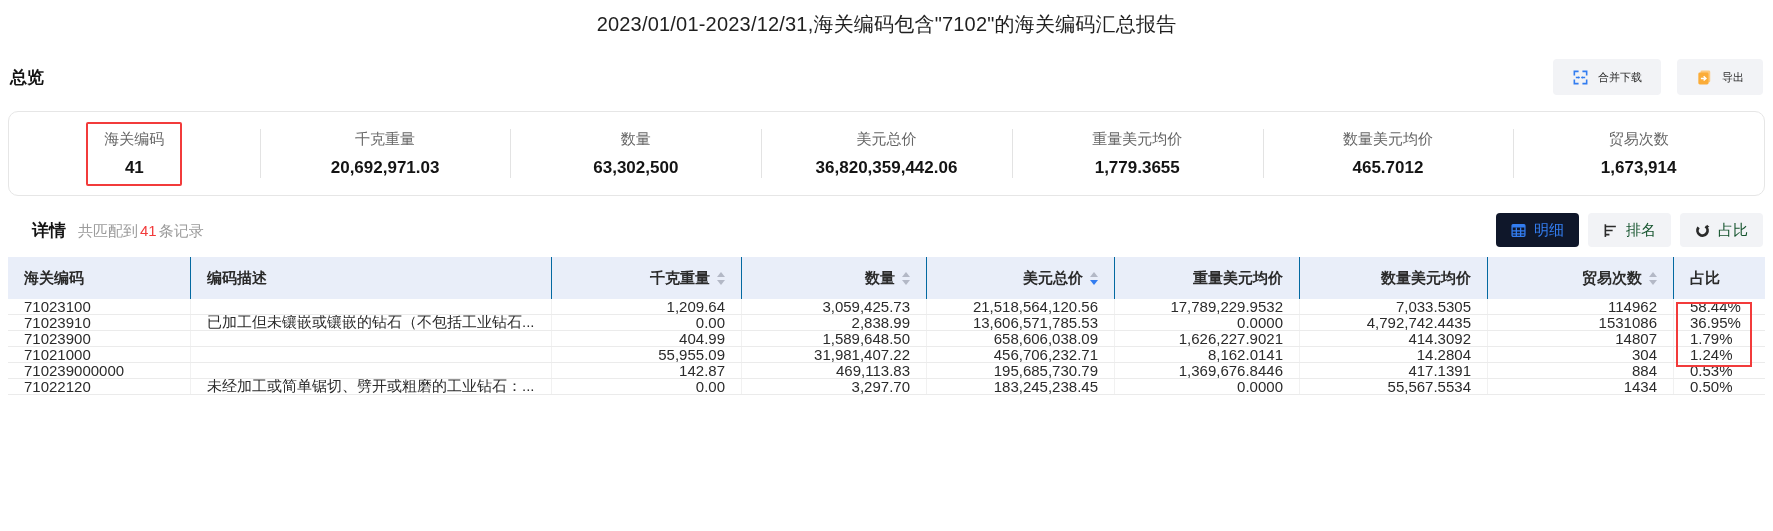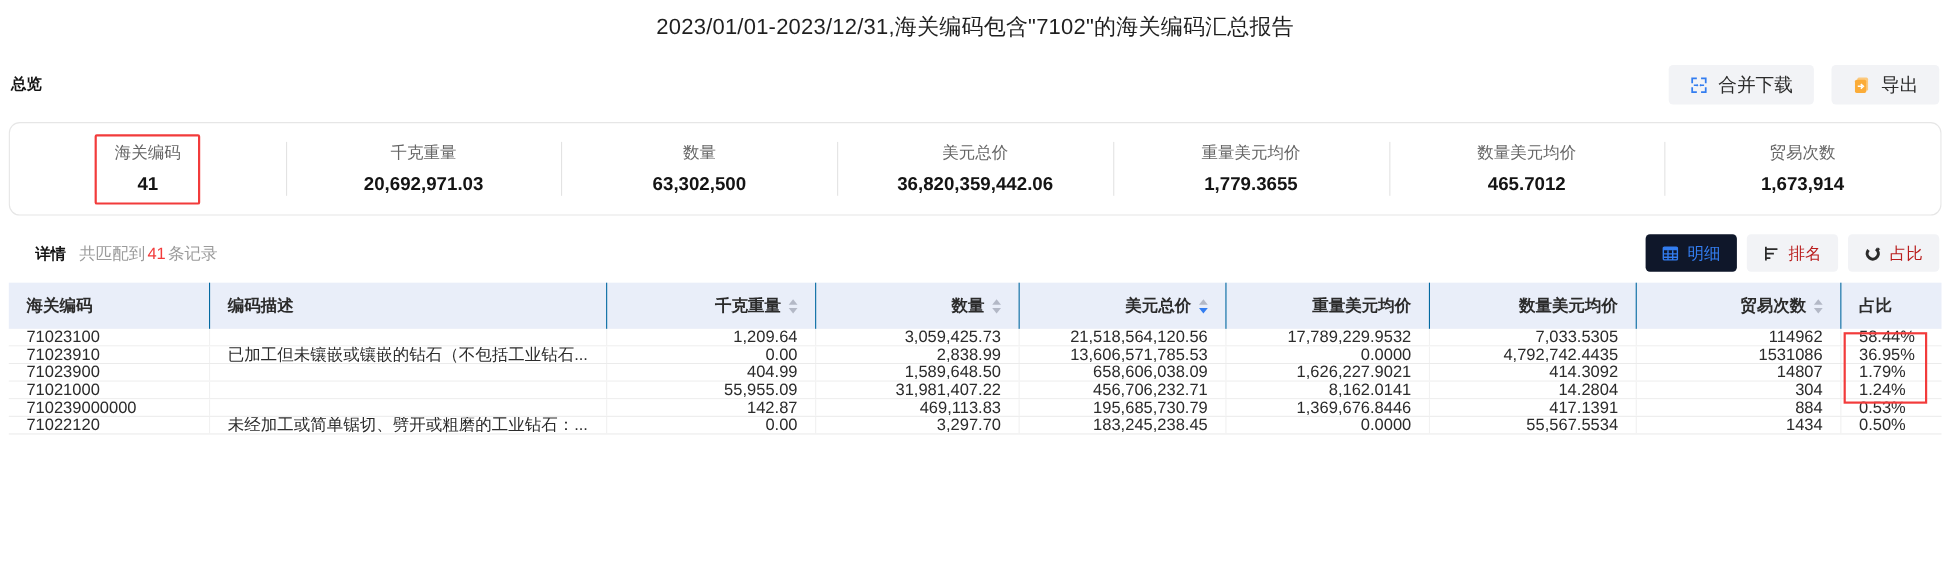"总览" .section-title { font-size: 14px -> 17px }
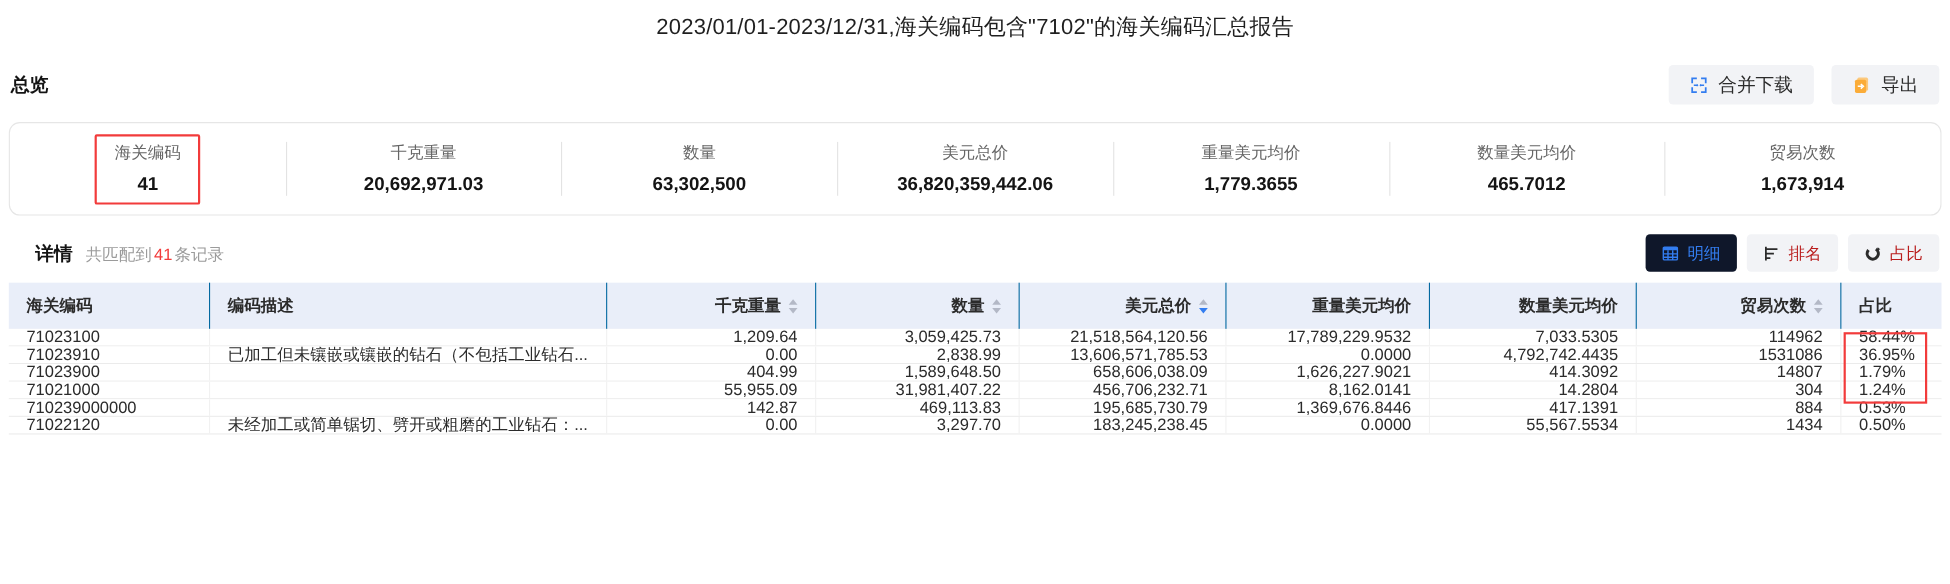"合并下载" .btn { font-size: 17px -> 11px }
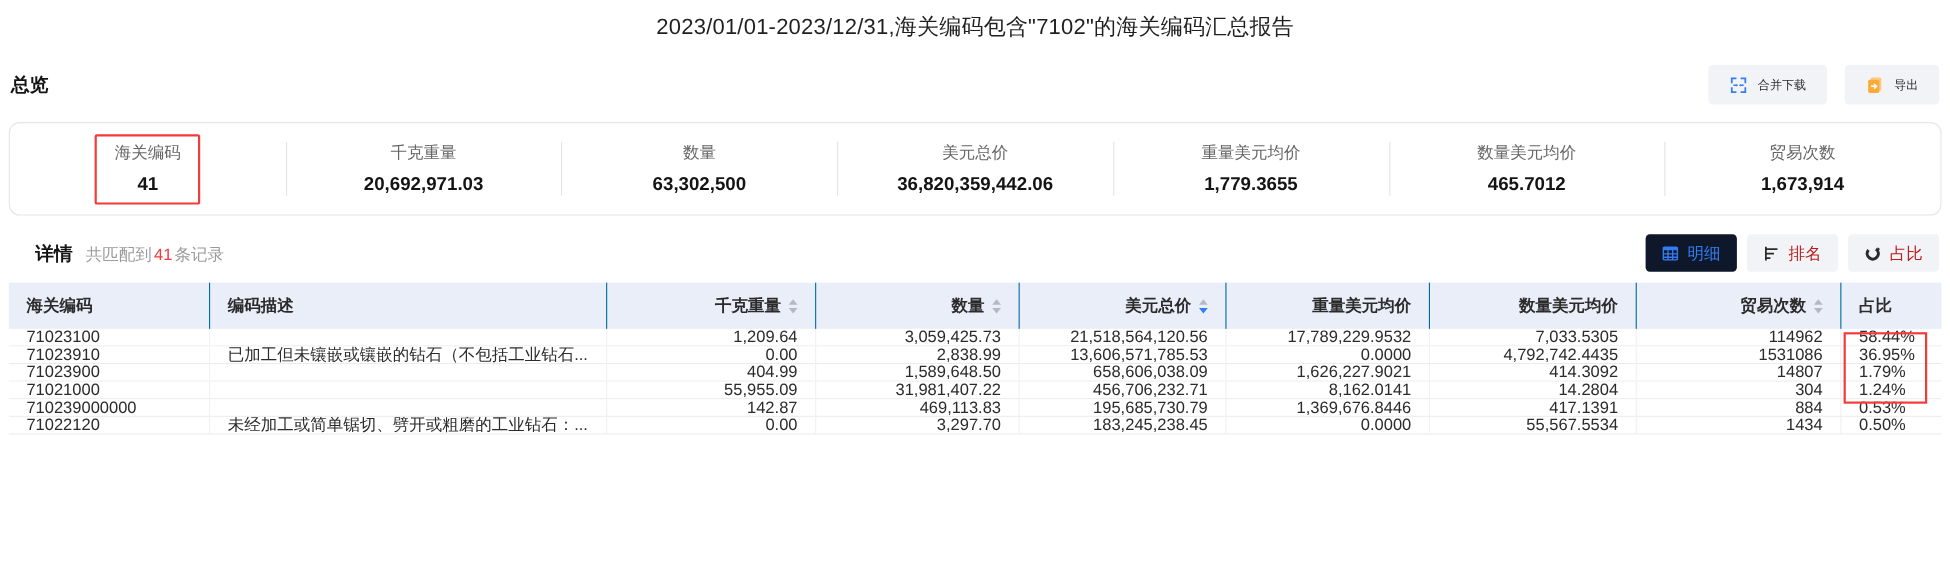"排名" .tab { color: #b91c1c -> #14532d }
